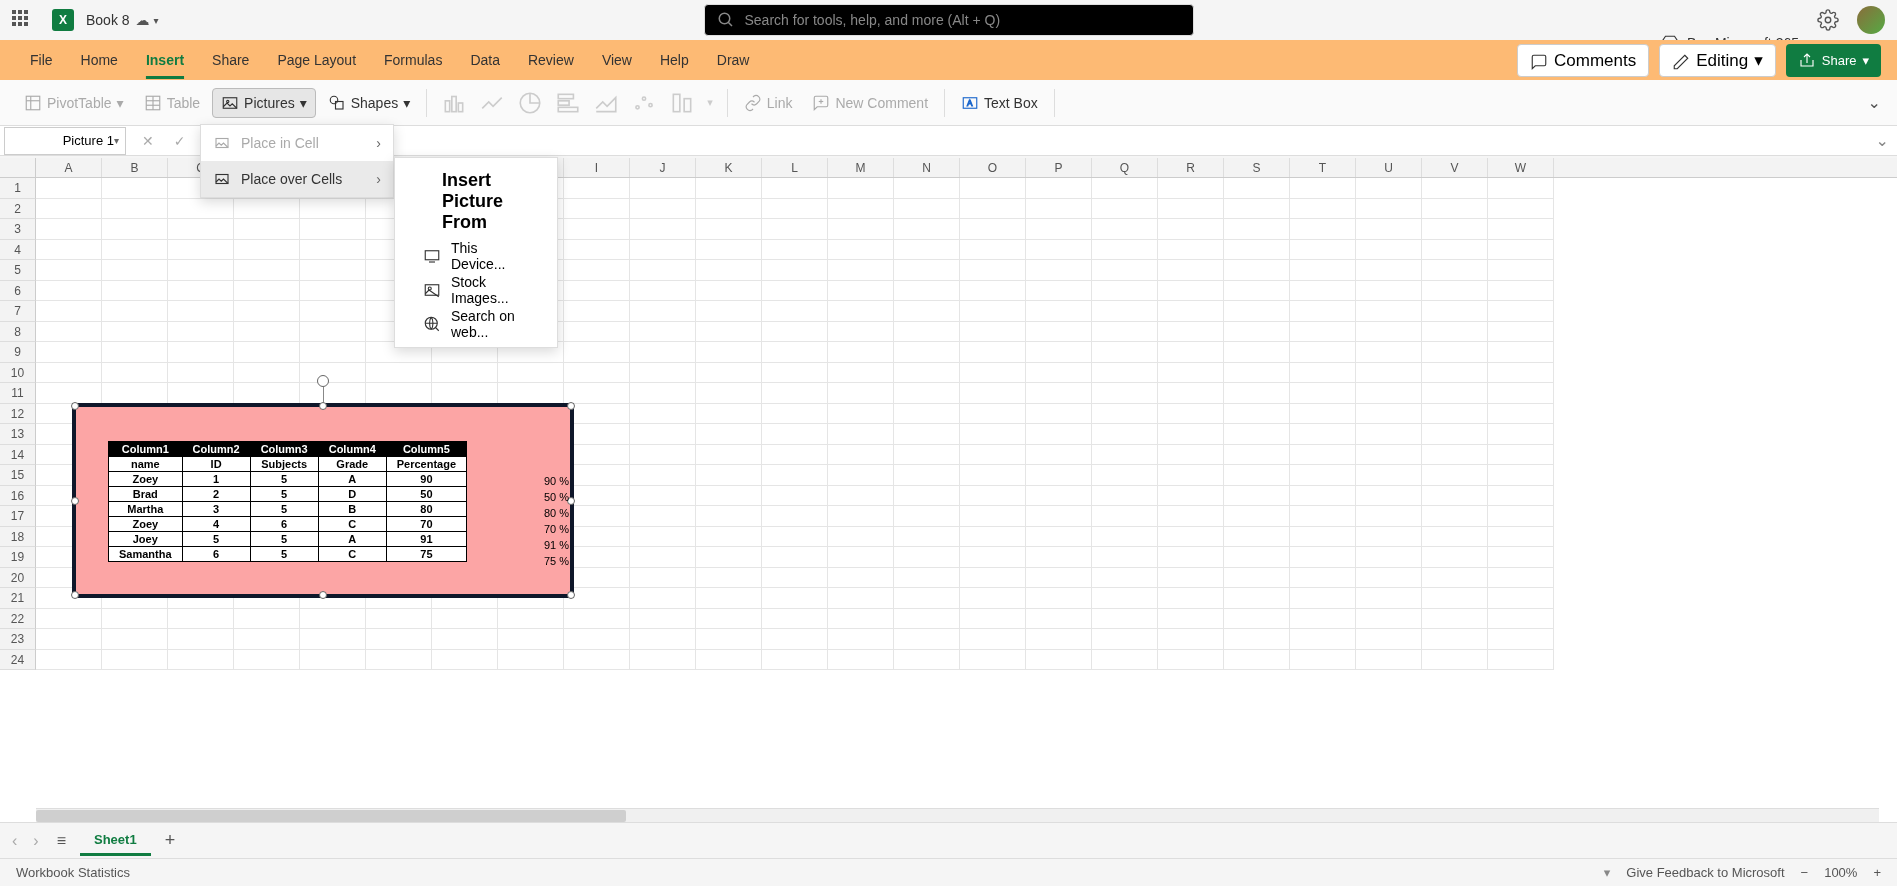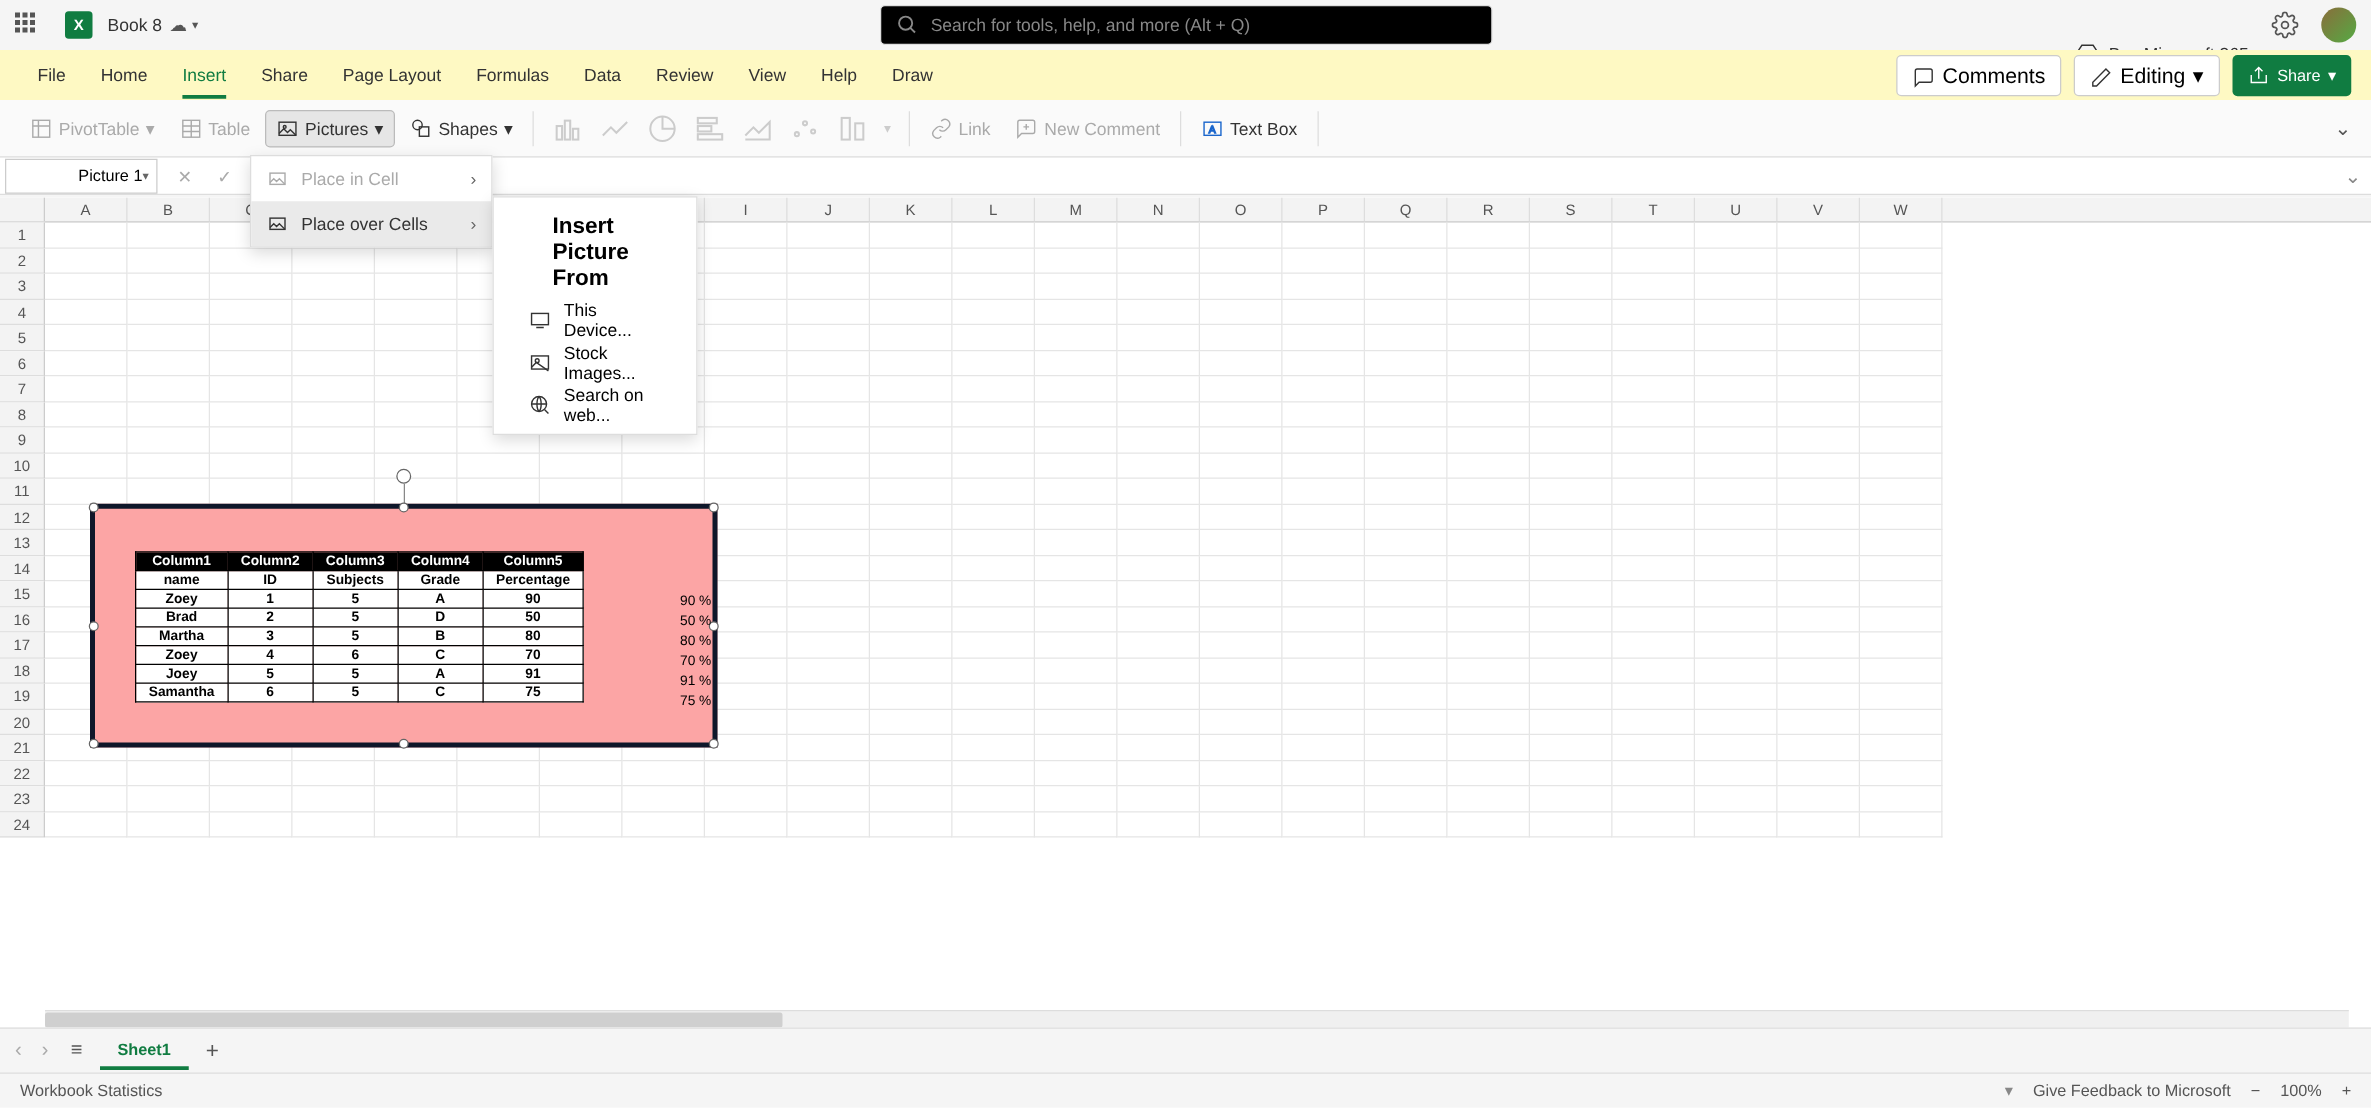"File" .menu-tabs { background: #fef9c3 -> #fdba74 }
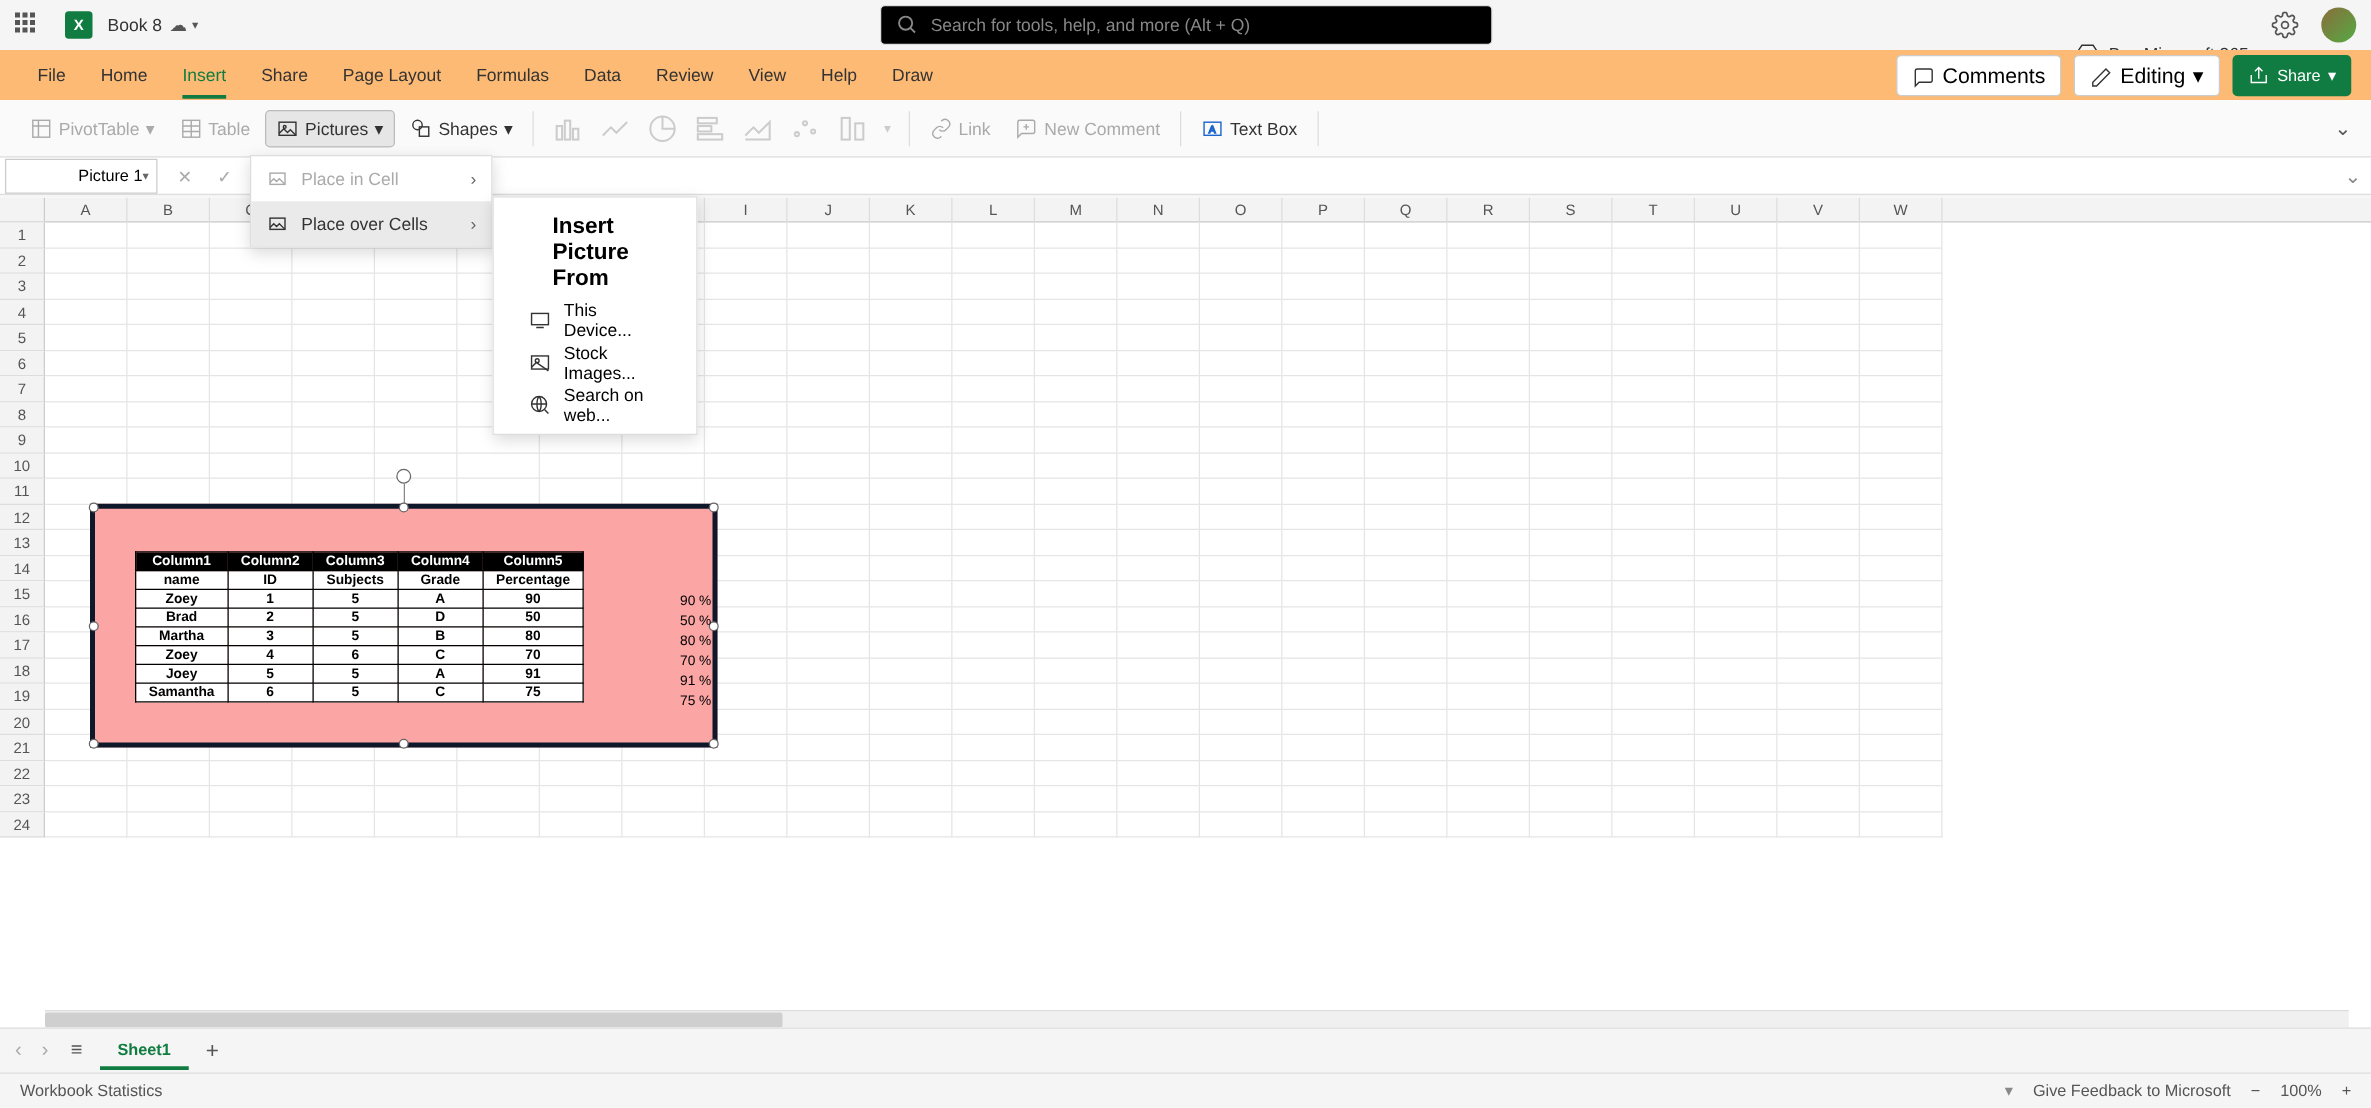"Insert" .menu-tab.active { font-weight: 400 -> 700 }
